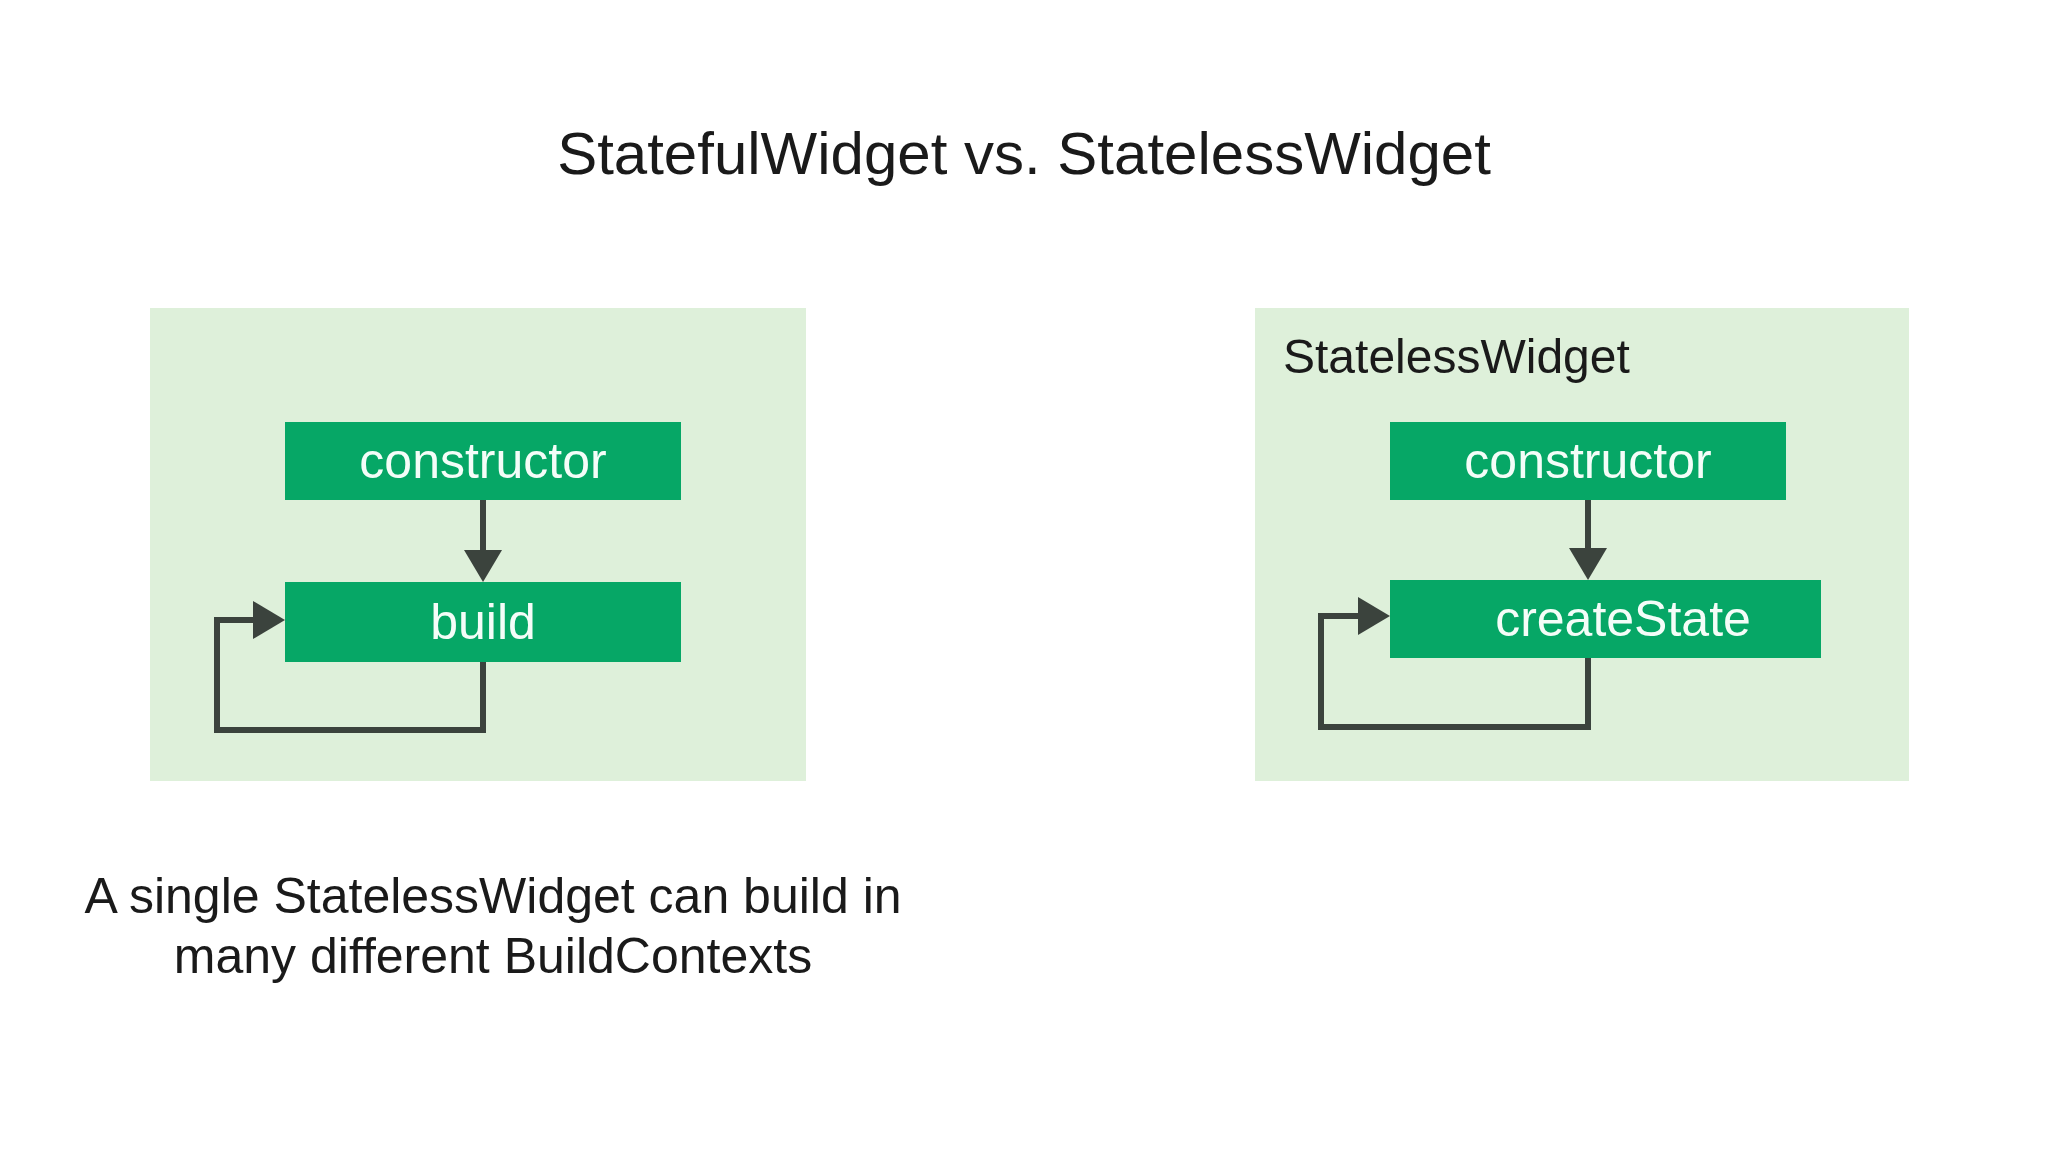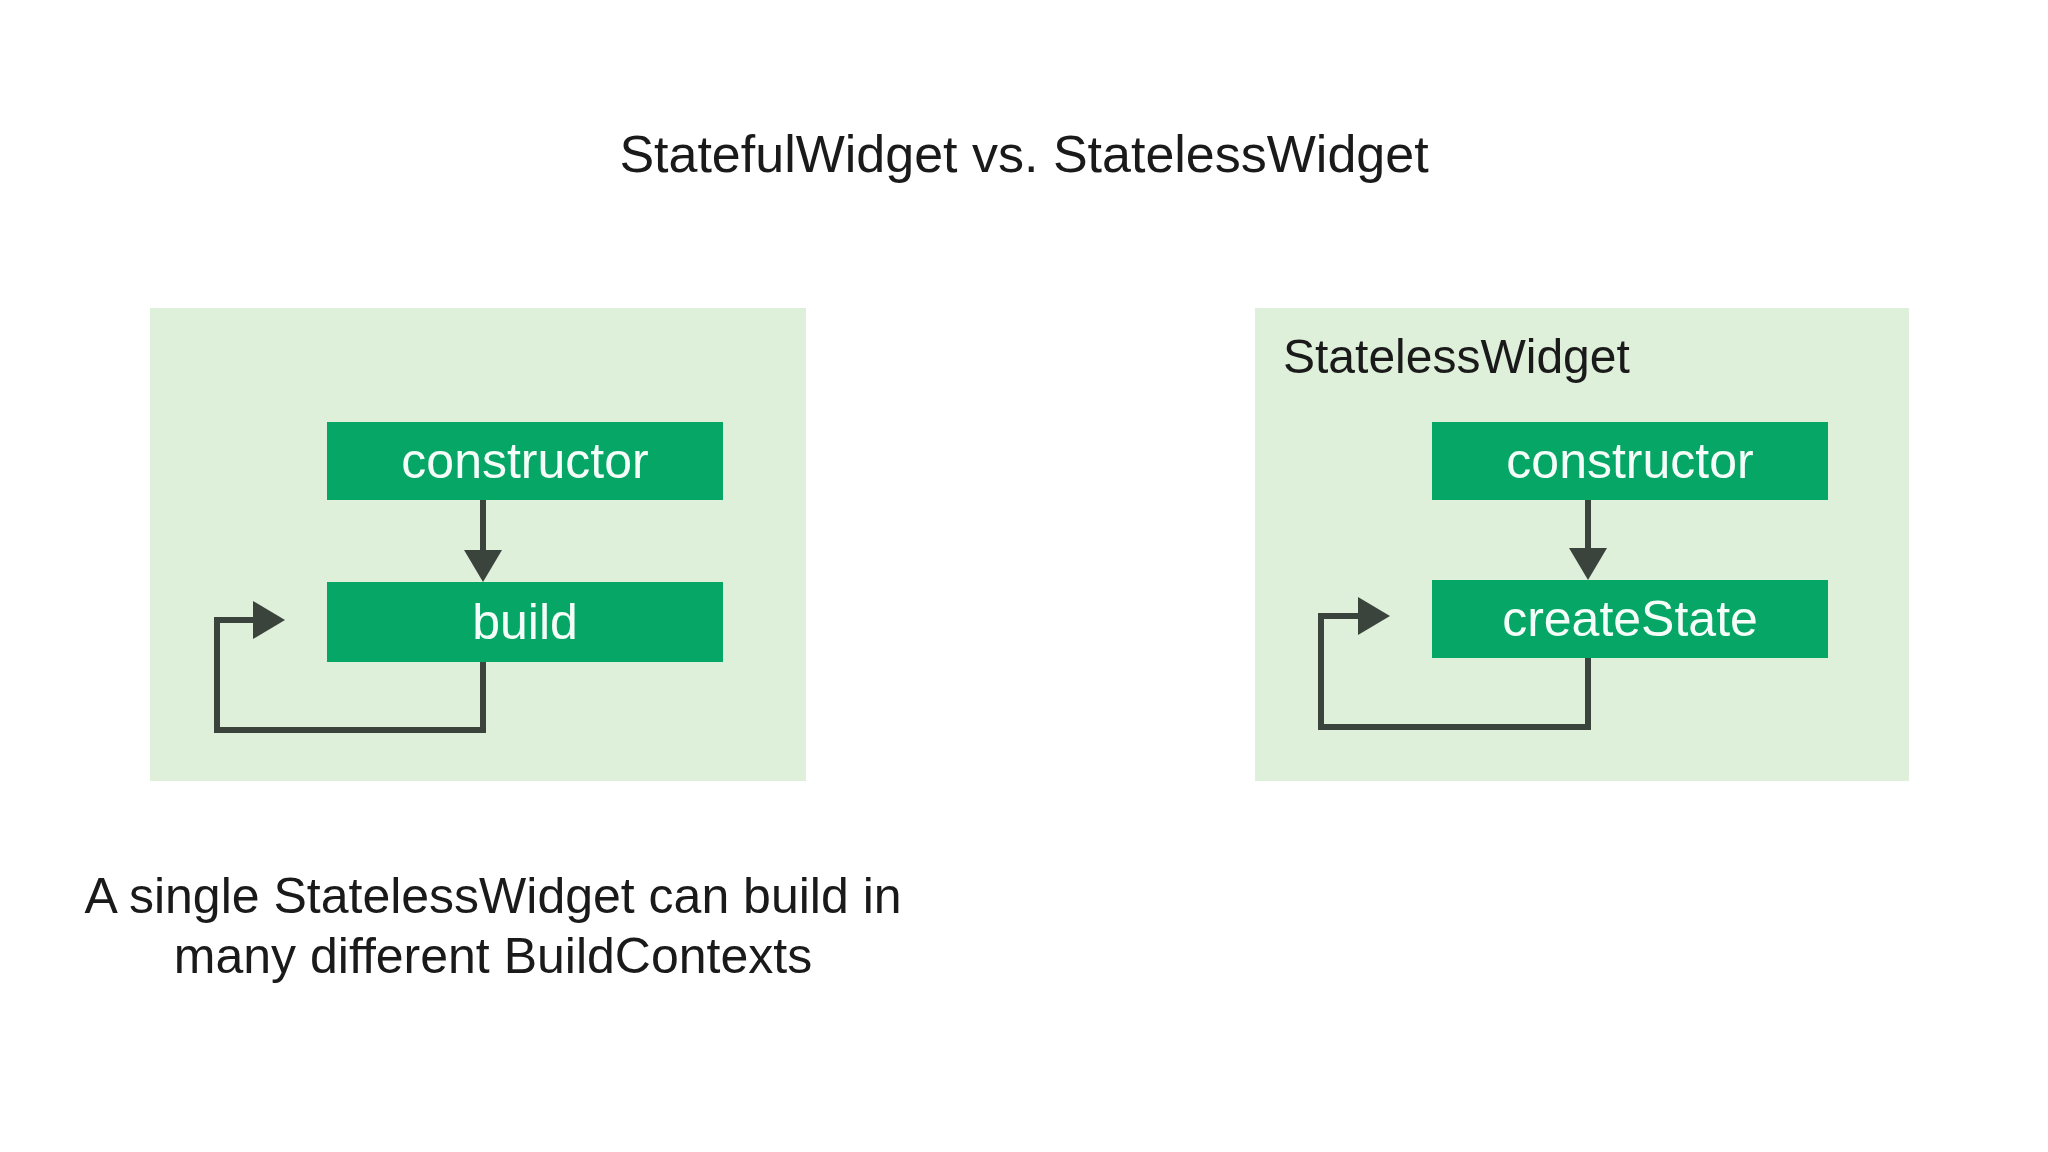"StatefulWidget vs. StatelessWidget" .title { font-size: 52px -> 60px }
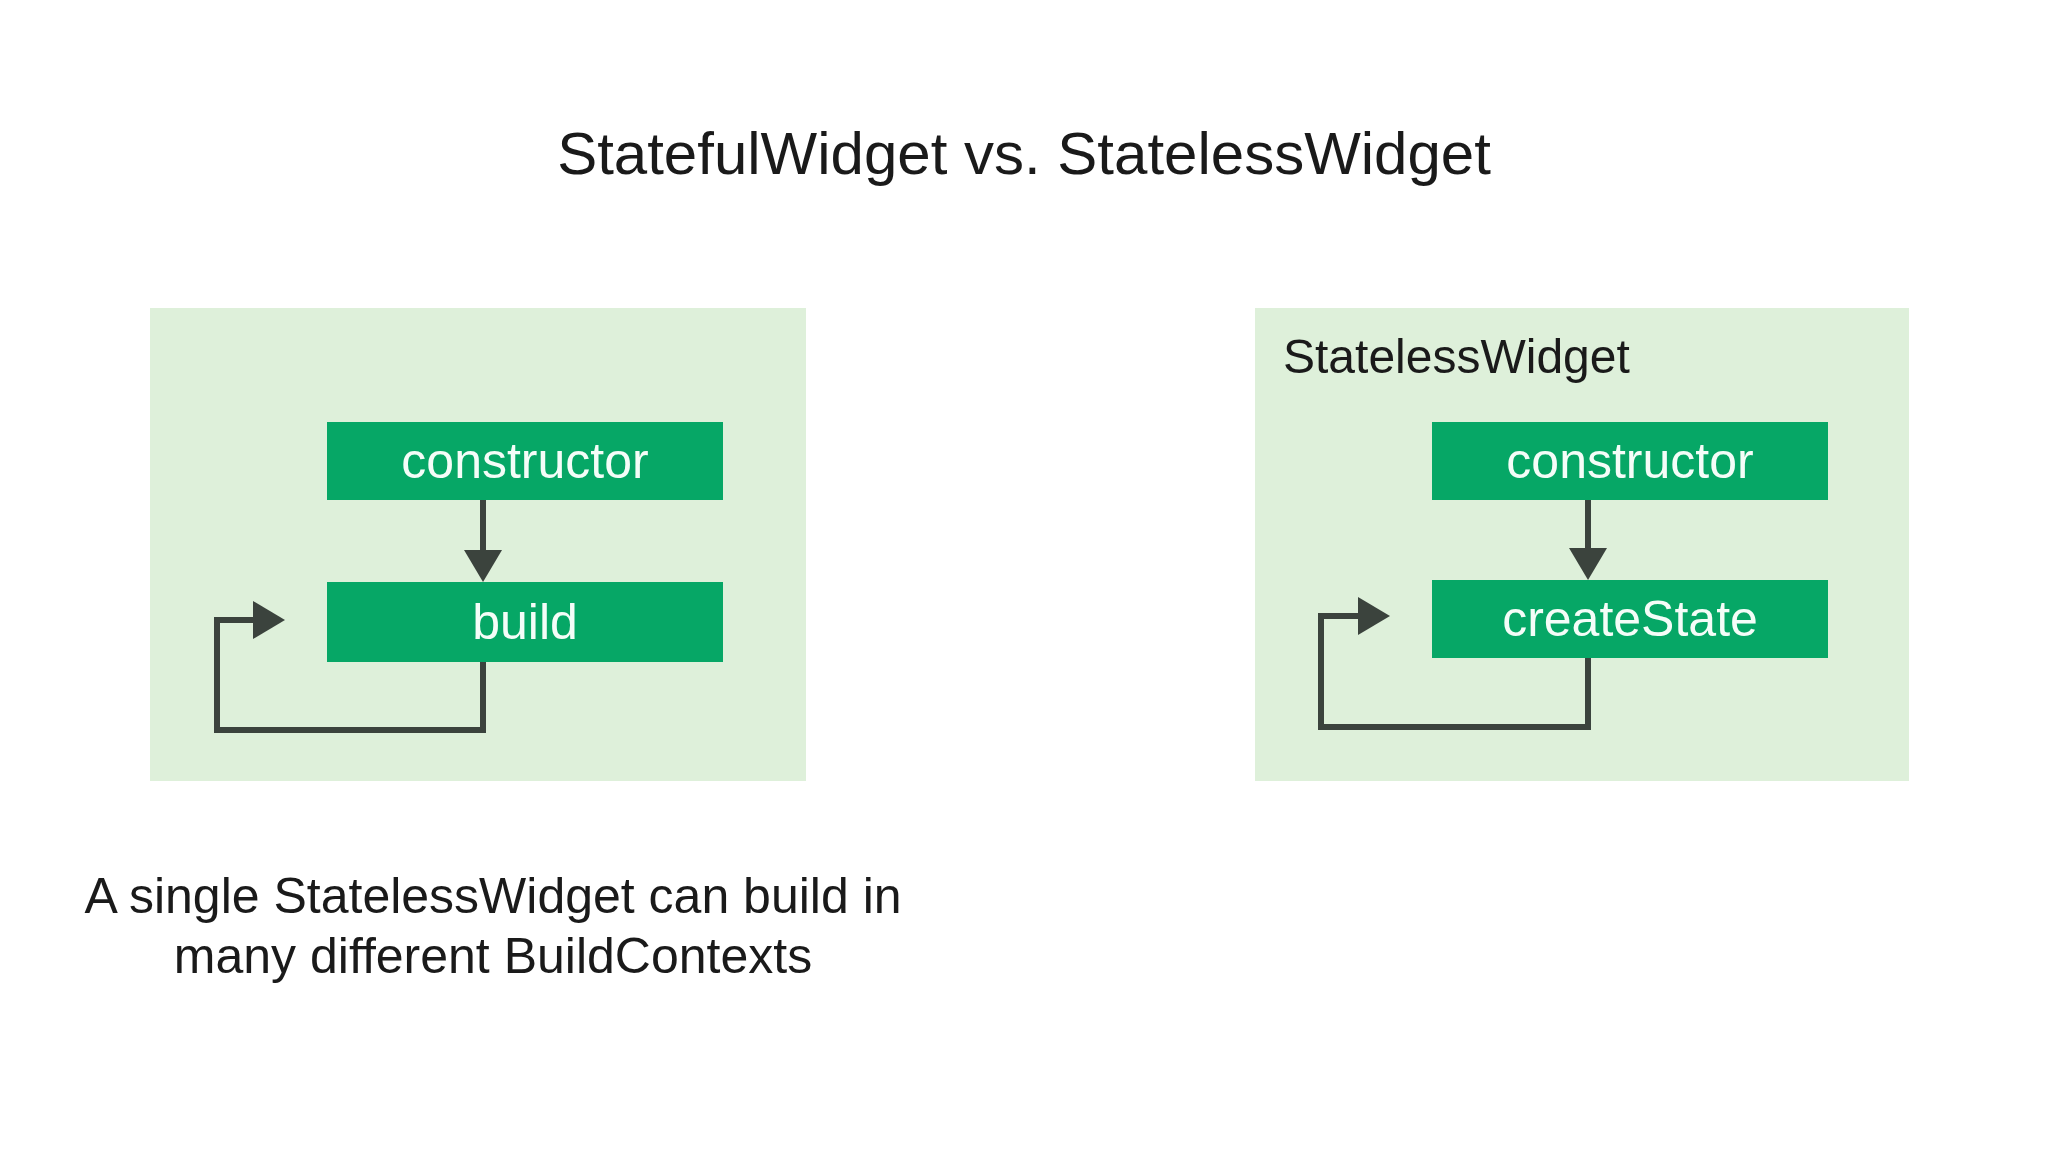"constructor" .node { margin-left: 42px -> none }
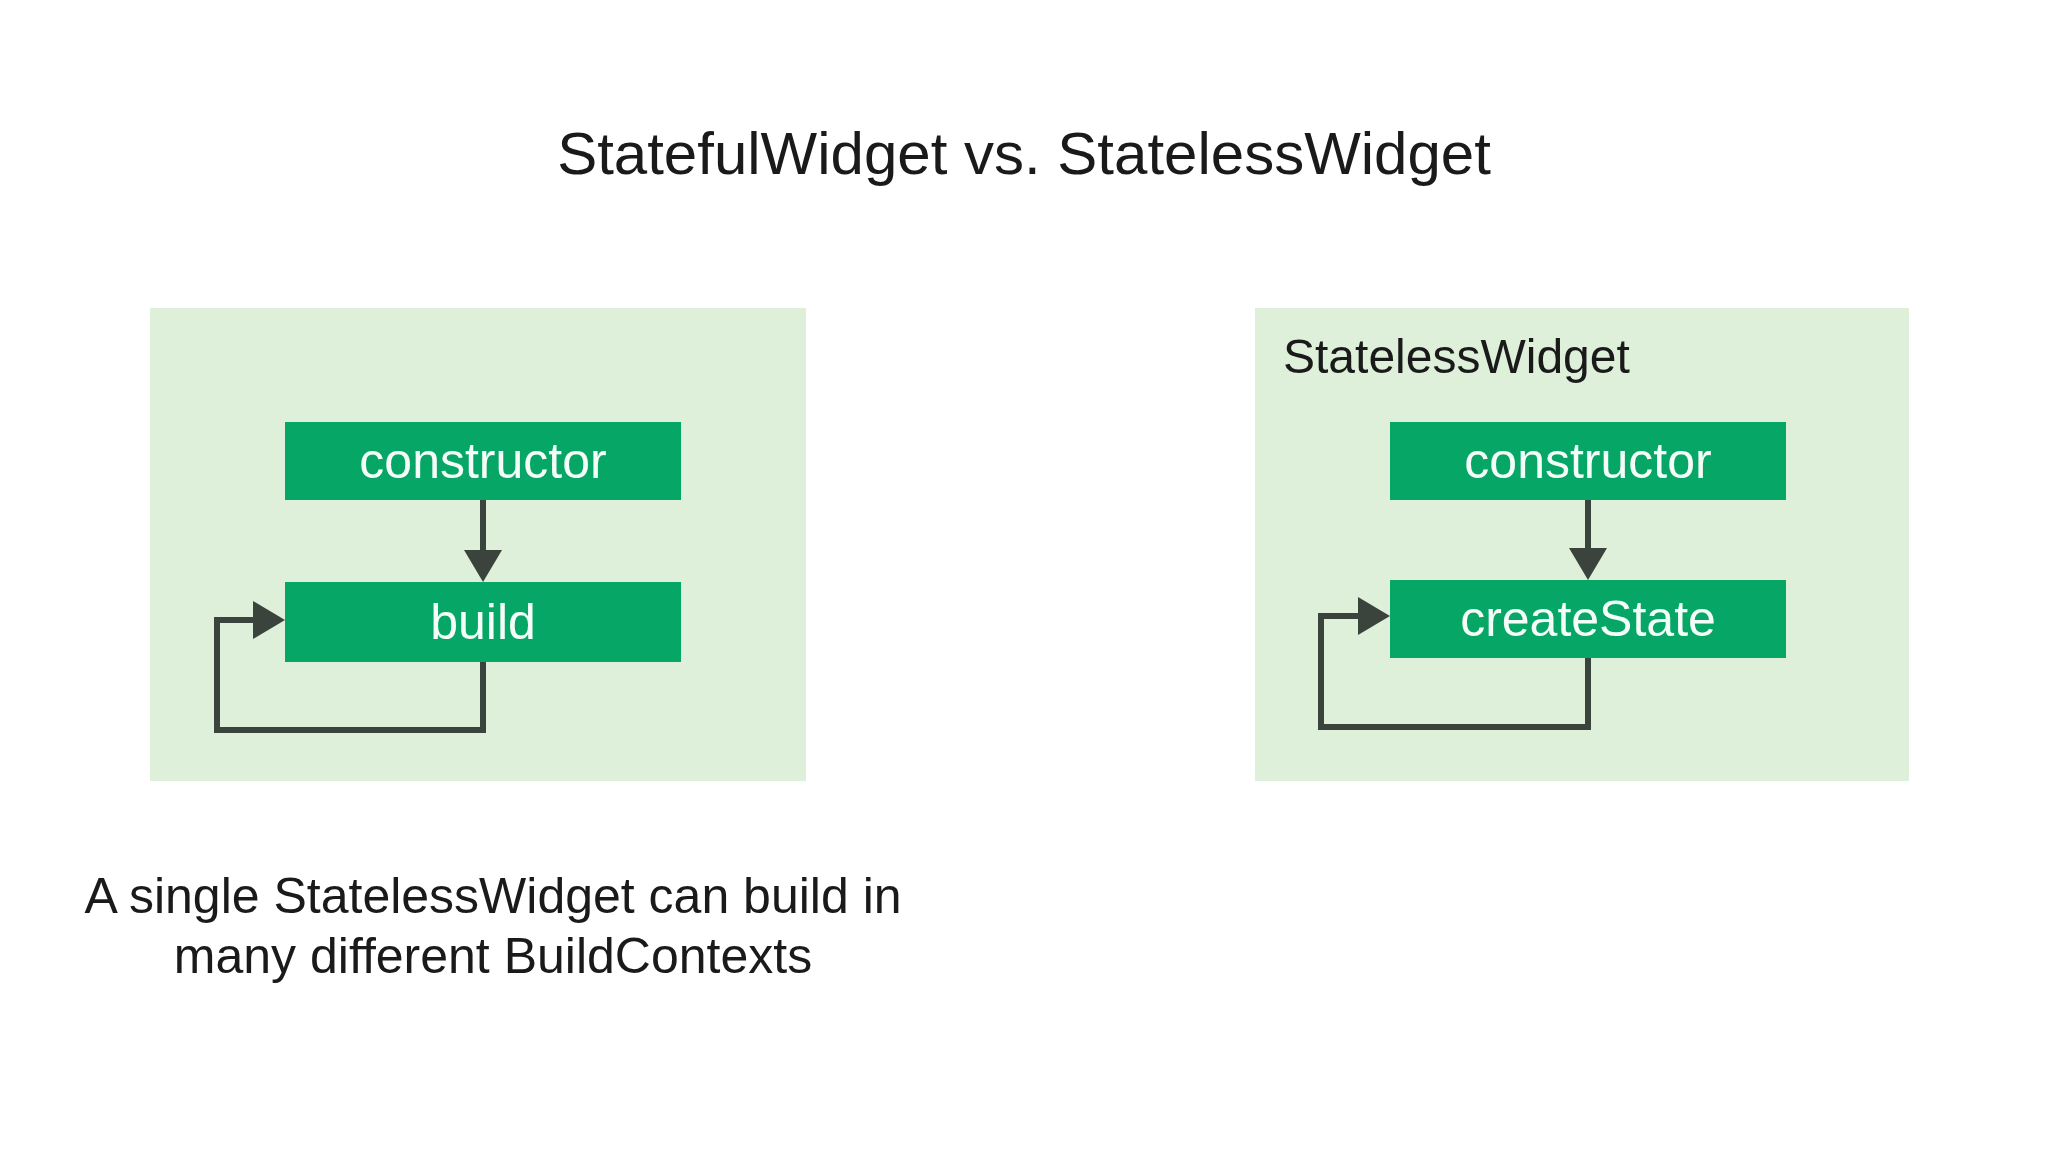"createState" .panel.right .node.bottom { padding-left: none -> 35px }
